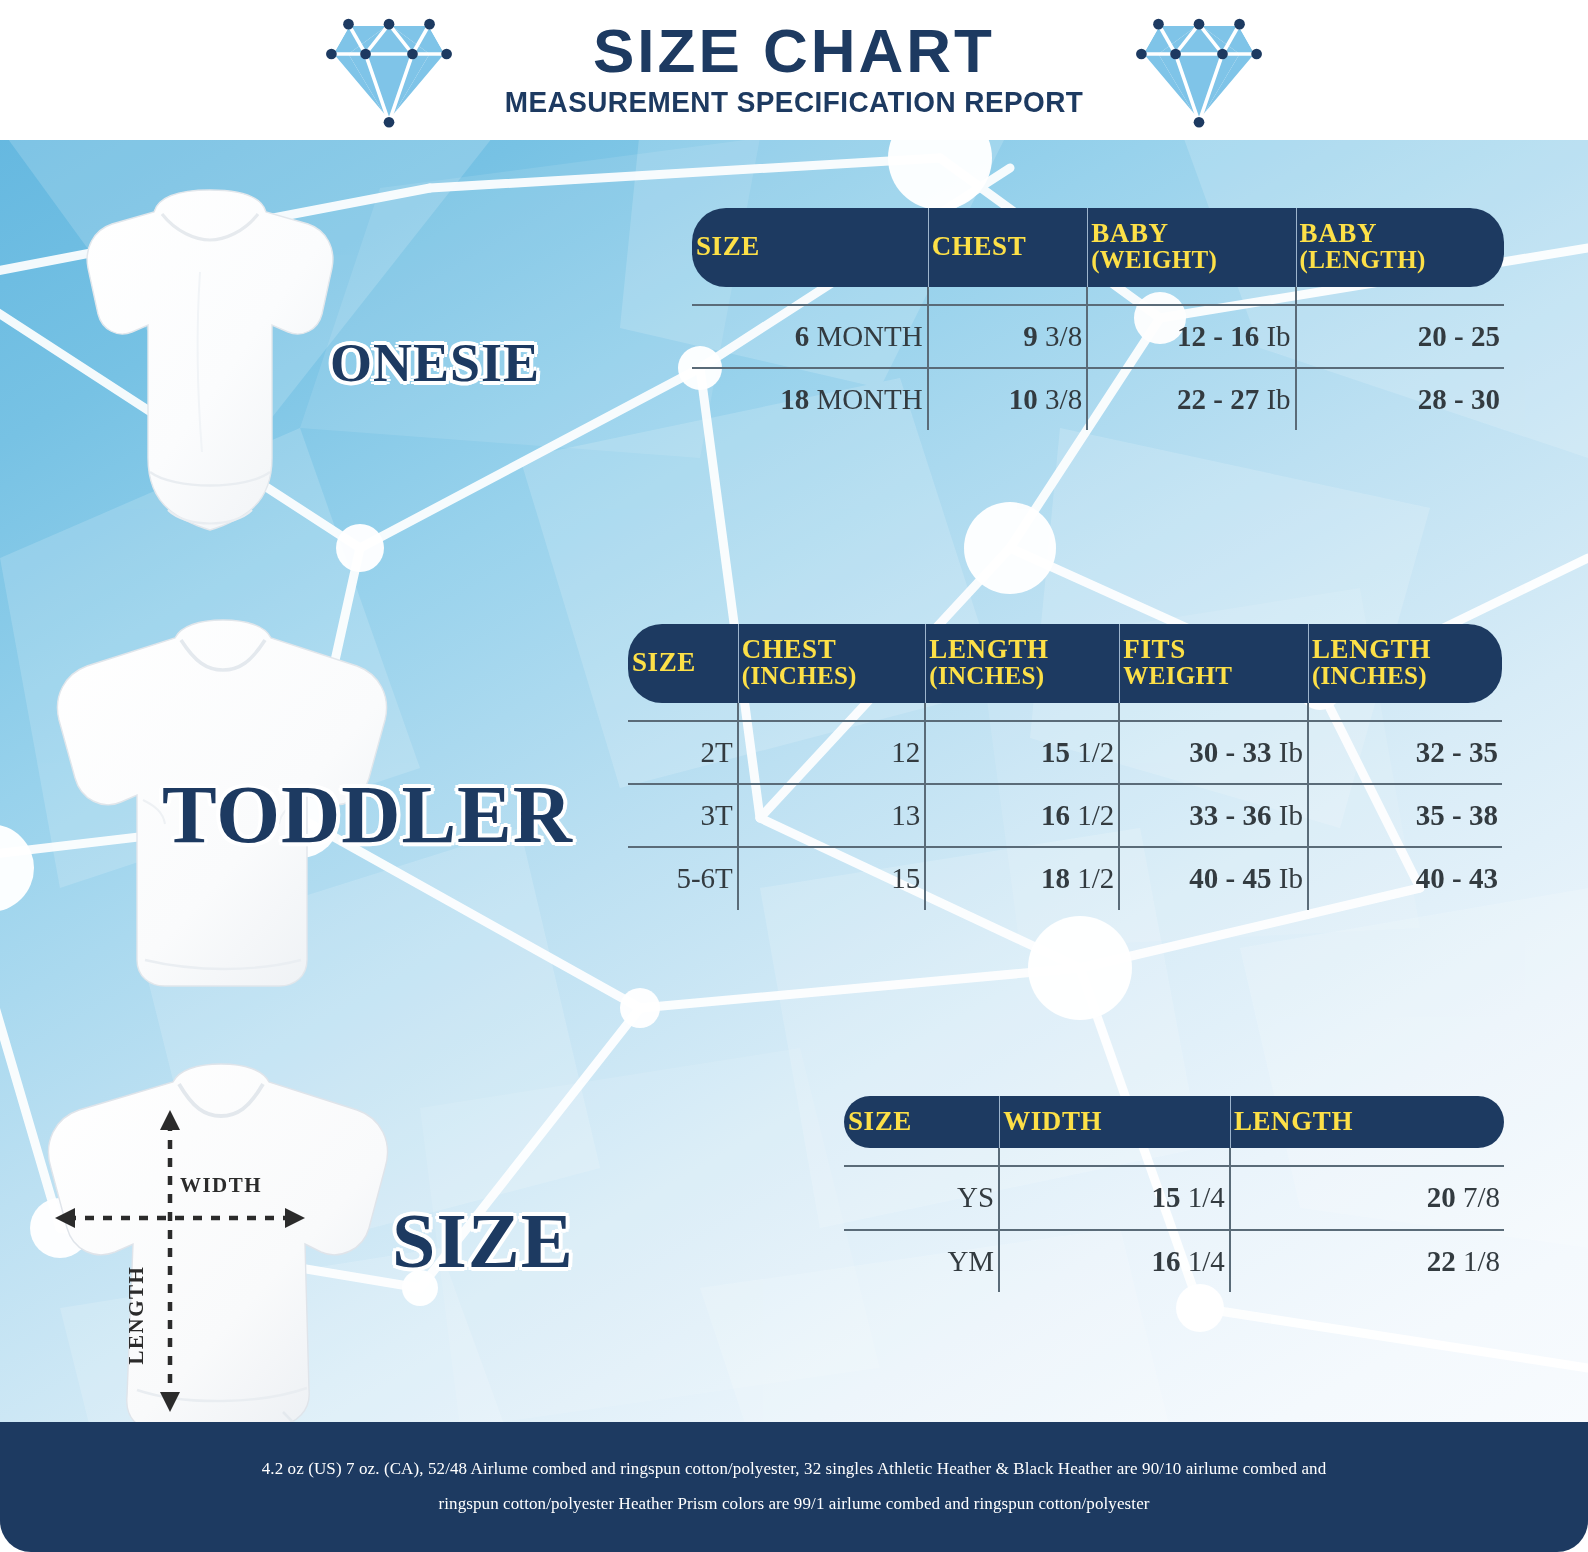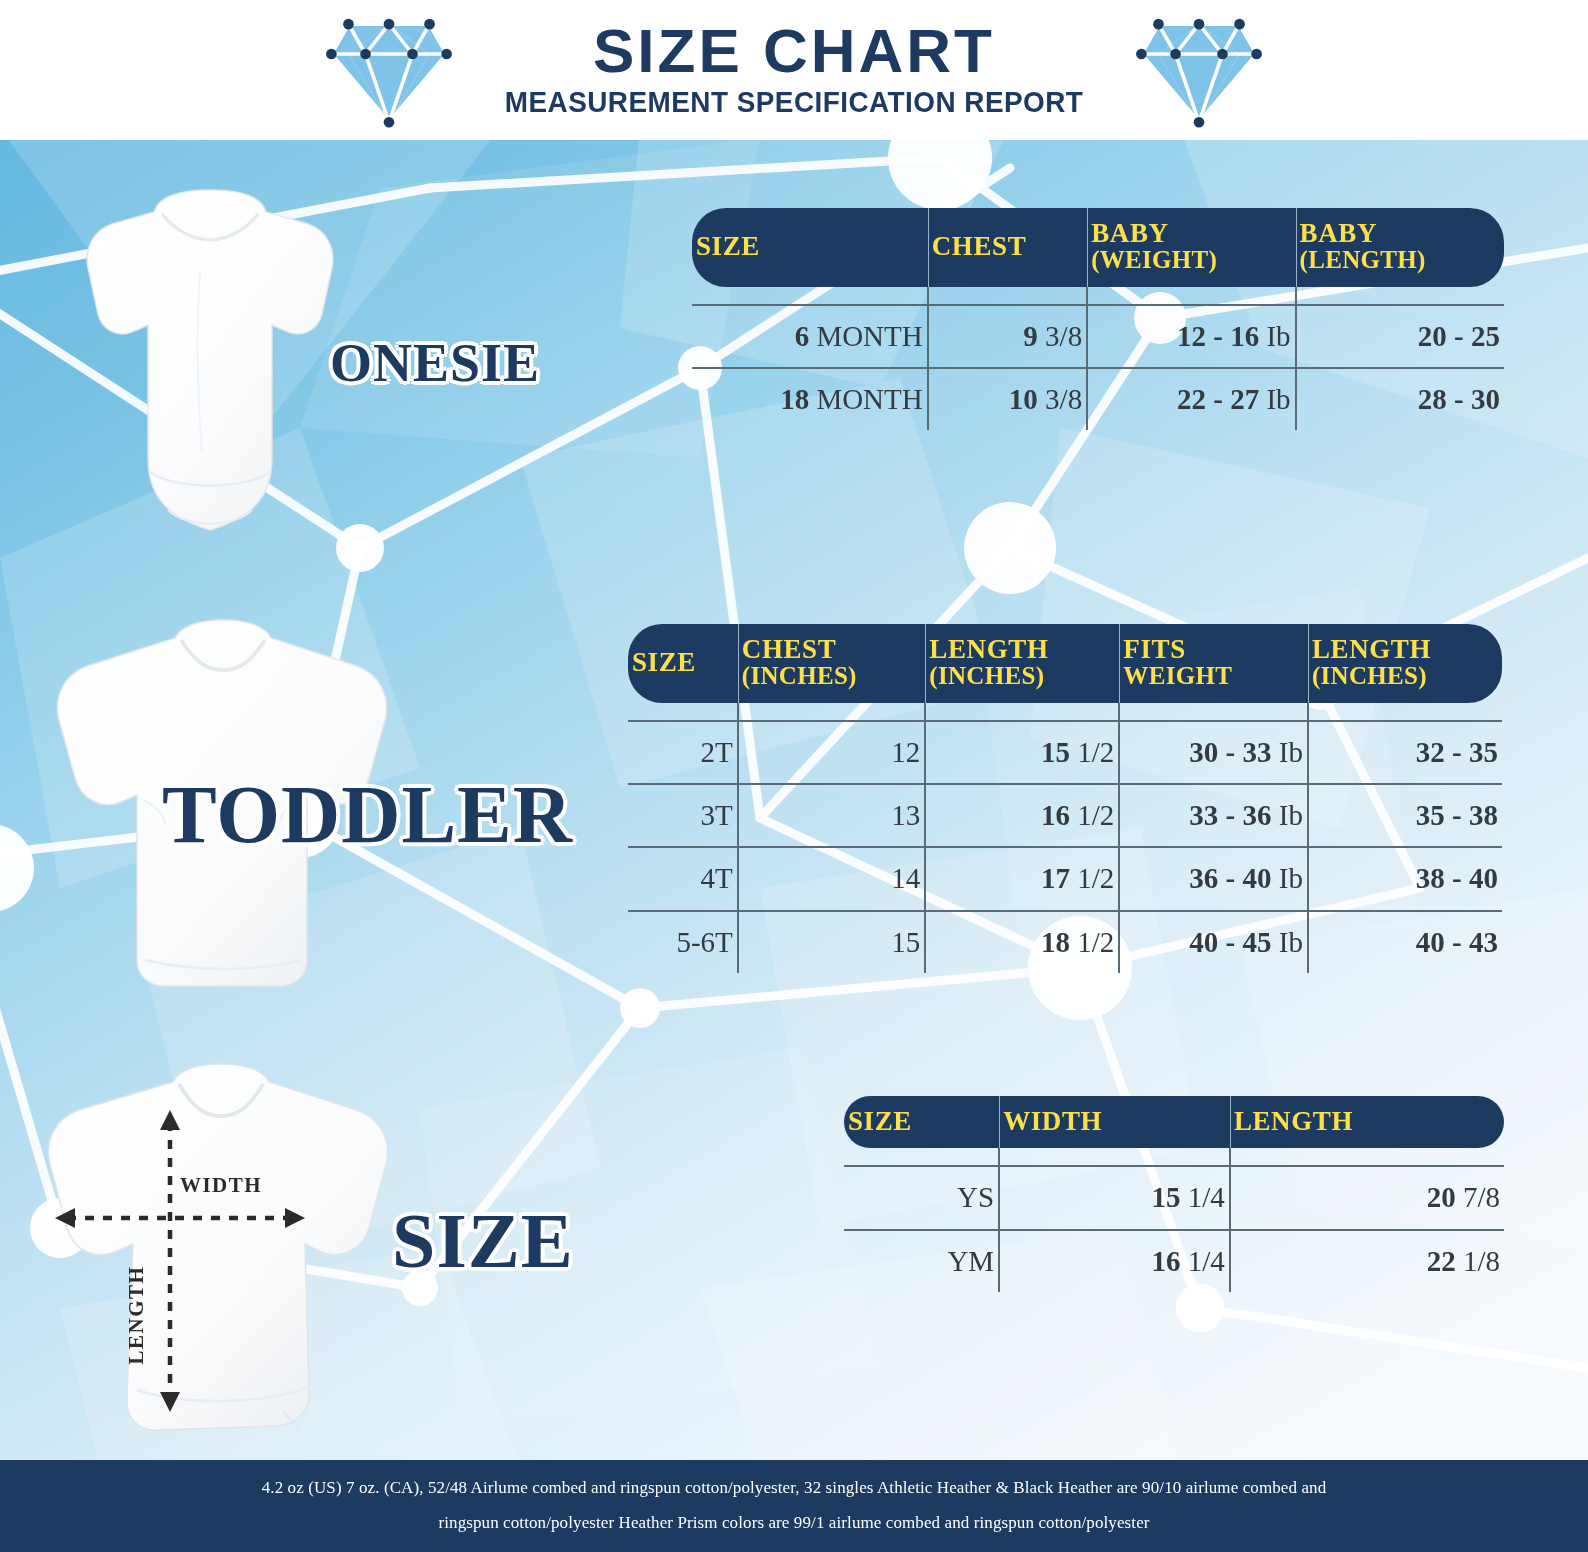"SIZE CHART" #page { border-radius: none -> 31px }
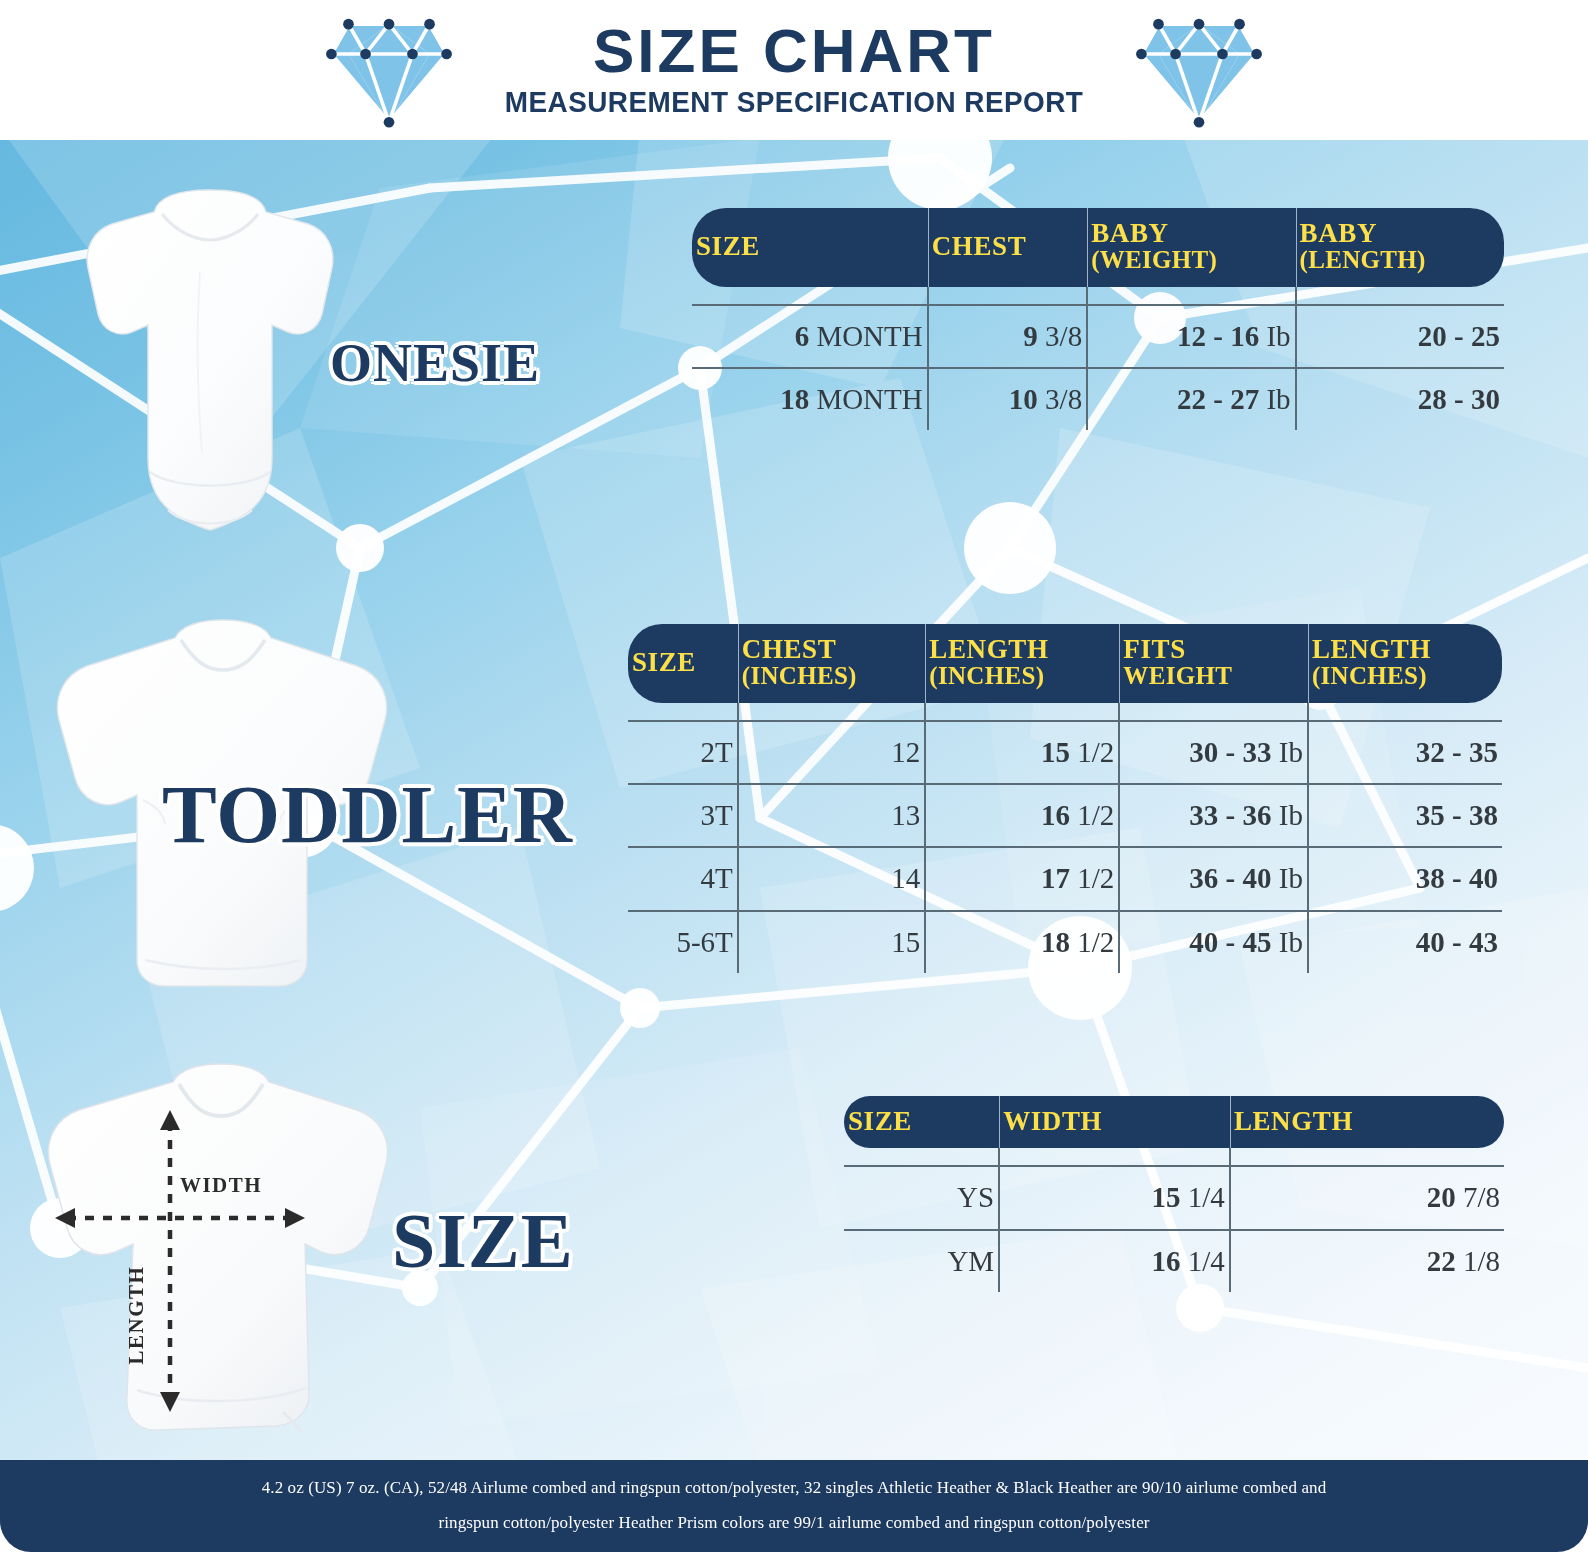"4T" tr { html: <tr> <td><span>4T</span></td> <td><span>14</span></td> <td><span>17</span><span> 1/2</span></td> <td><span>36 - 40</span><span> Ib</span></td> <td><span>38 - 40</span></td> </tr> -> none }
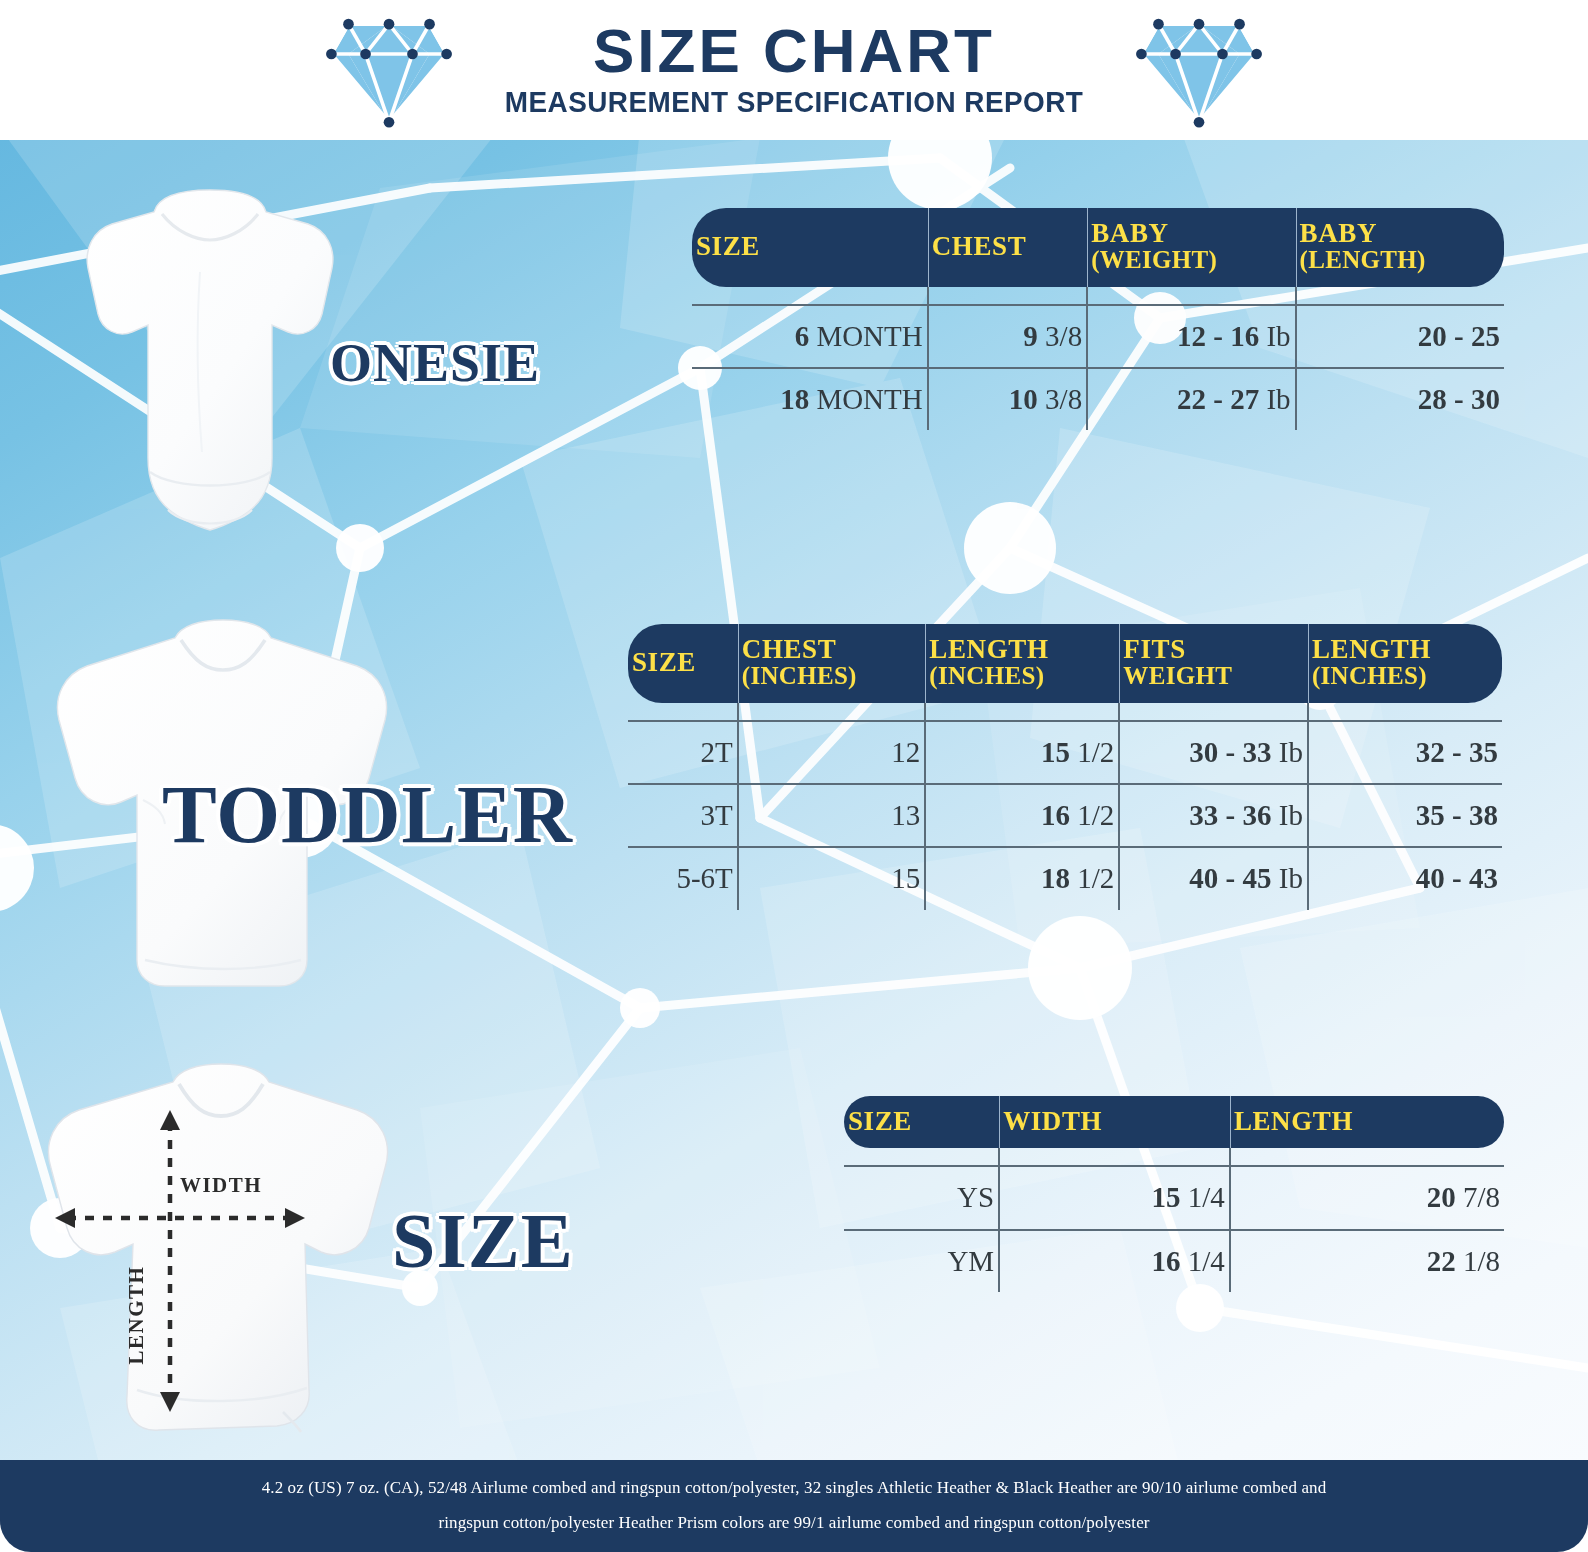"4.2 oz (US) 7 oz." .footer { height: 92px -> 130px }
